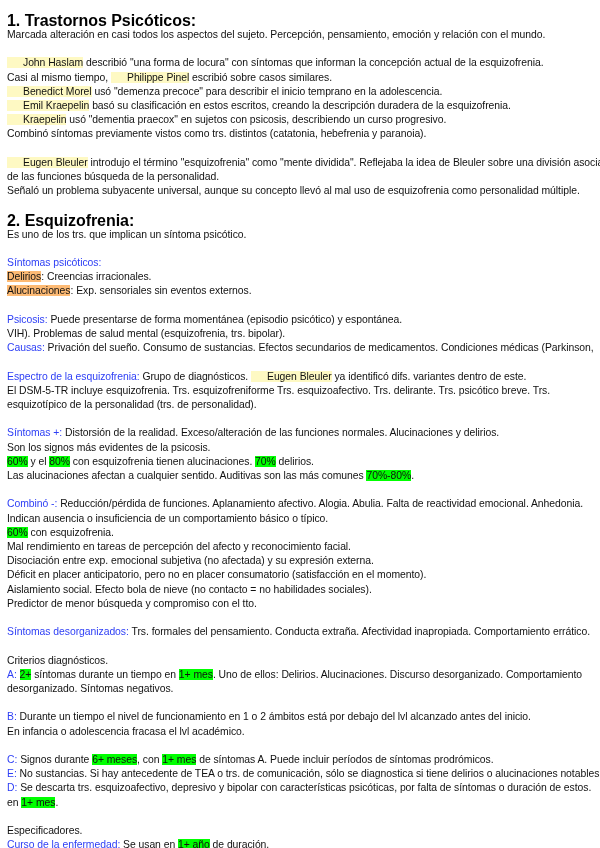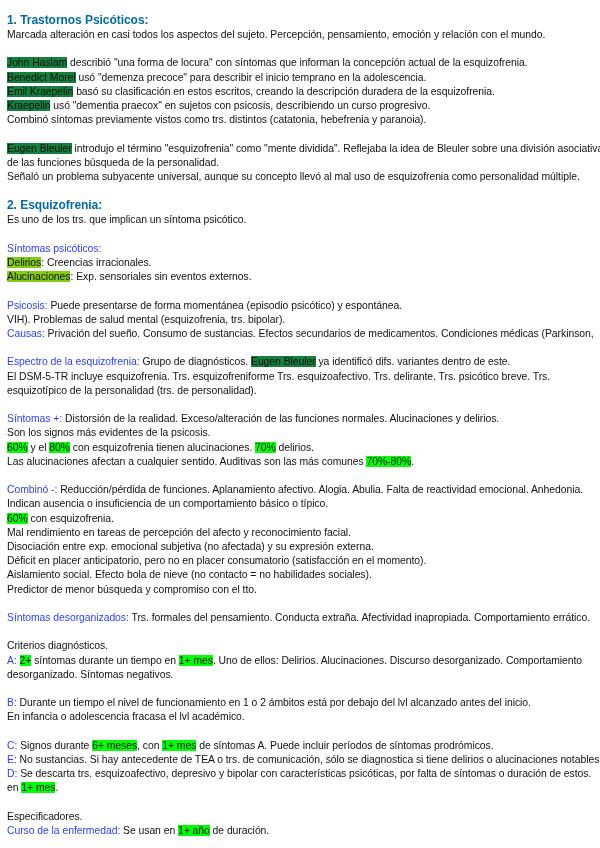"1. Trastornos Psicóticos:" .h { color: #0369a1 -> #000000; font-size: 12px -> 16px }
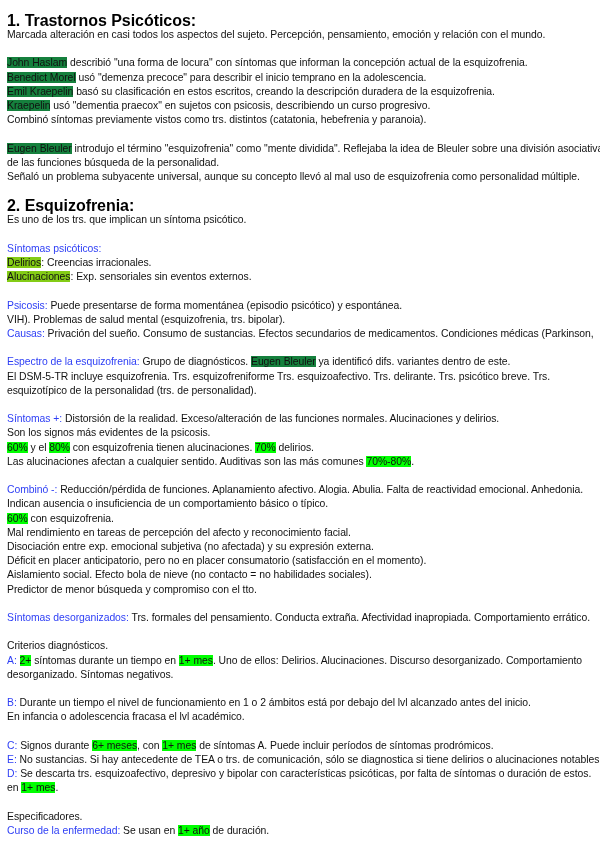"John Haslam" .hl-y { background: #15803d -> #fef9c3; padding-left: none -> 16px }
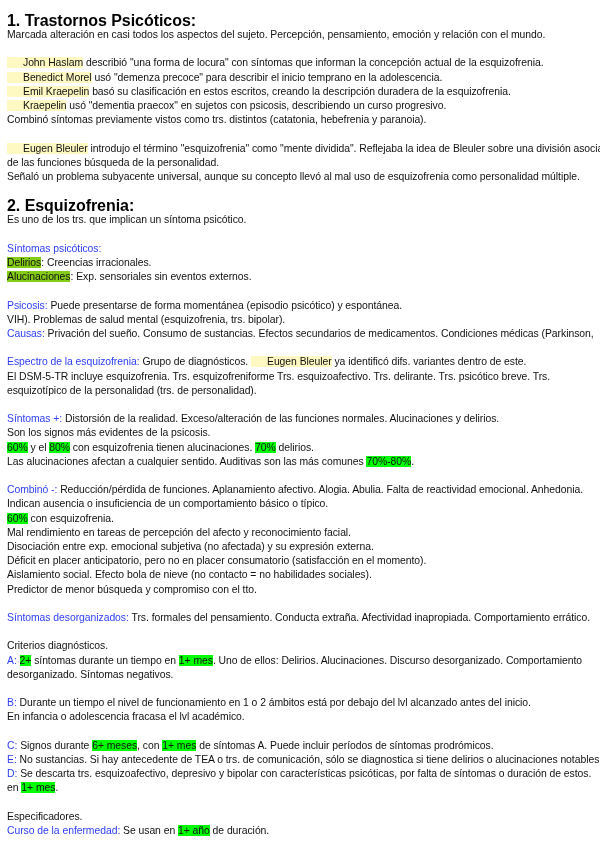"Casi al mismo tiempo, Philippe" div.line { html: none -> <div><span>Casi al mismo tiempo, </span><span>Philippe Pinel</span><span> escribió sobre casos similares.</span></div> }
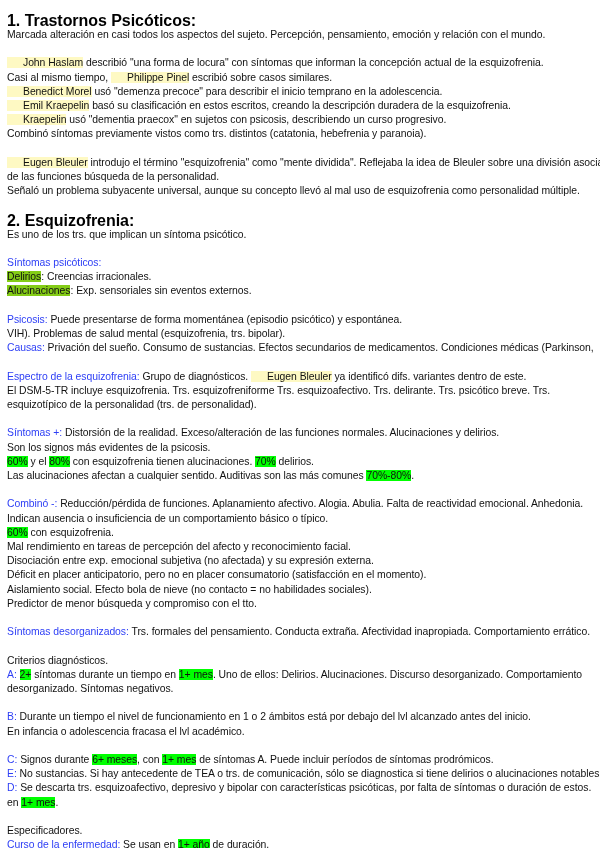"Delirios" .hl-b { background: #84cc16 -> #fdba74 }
